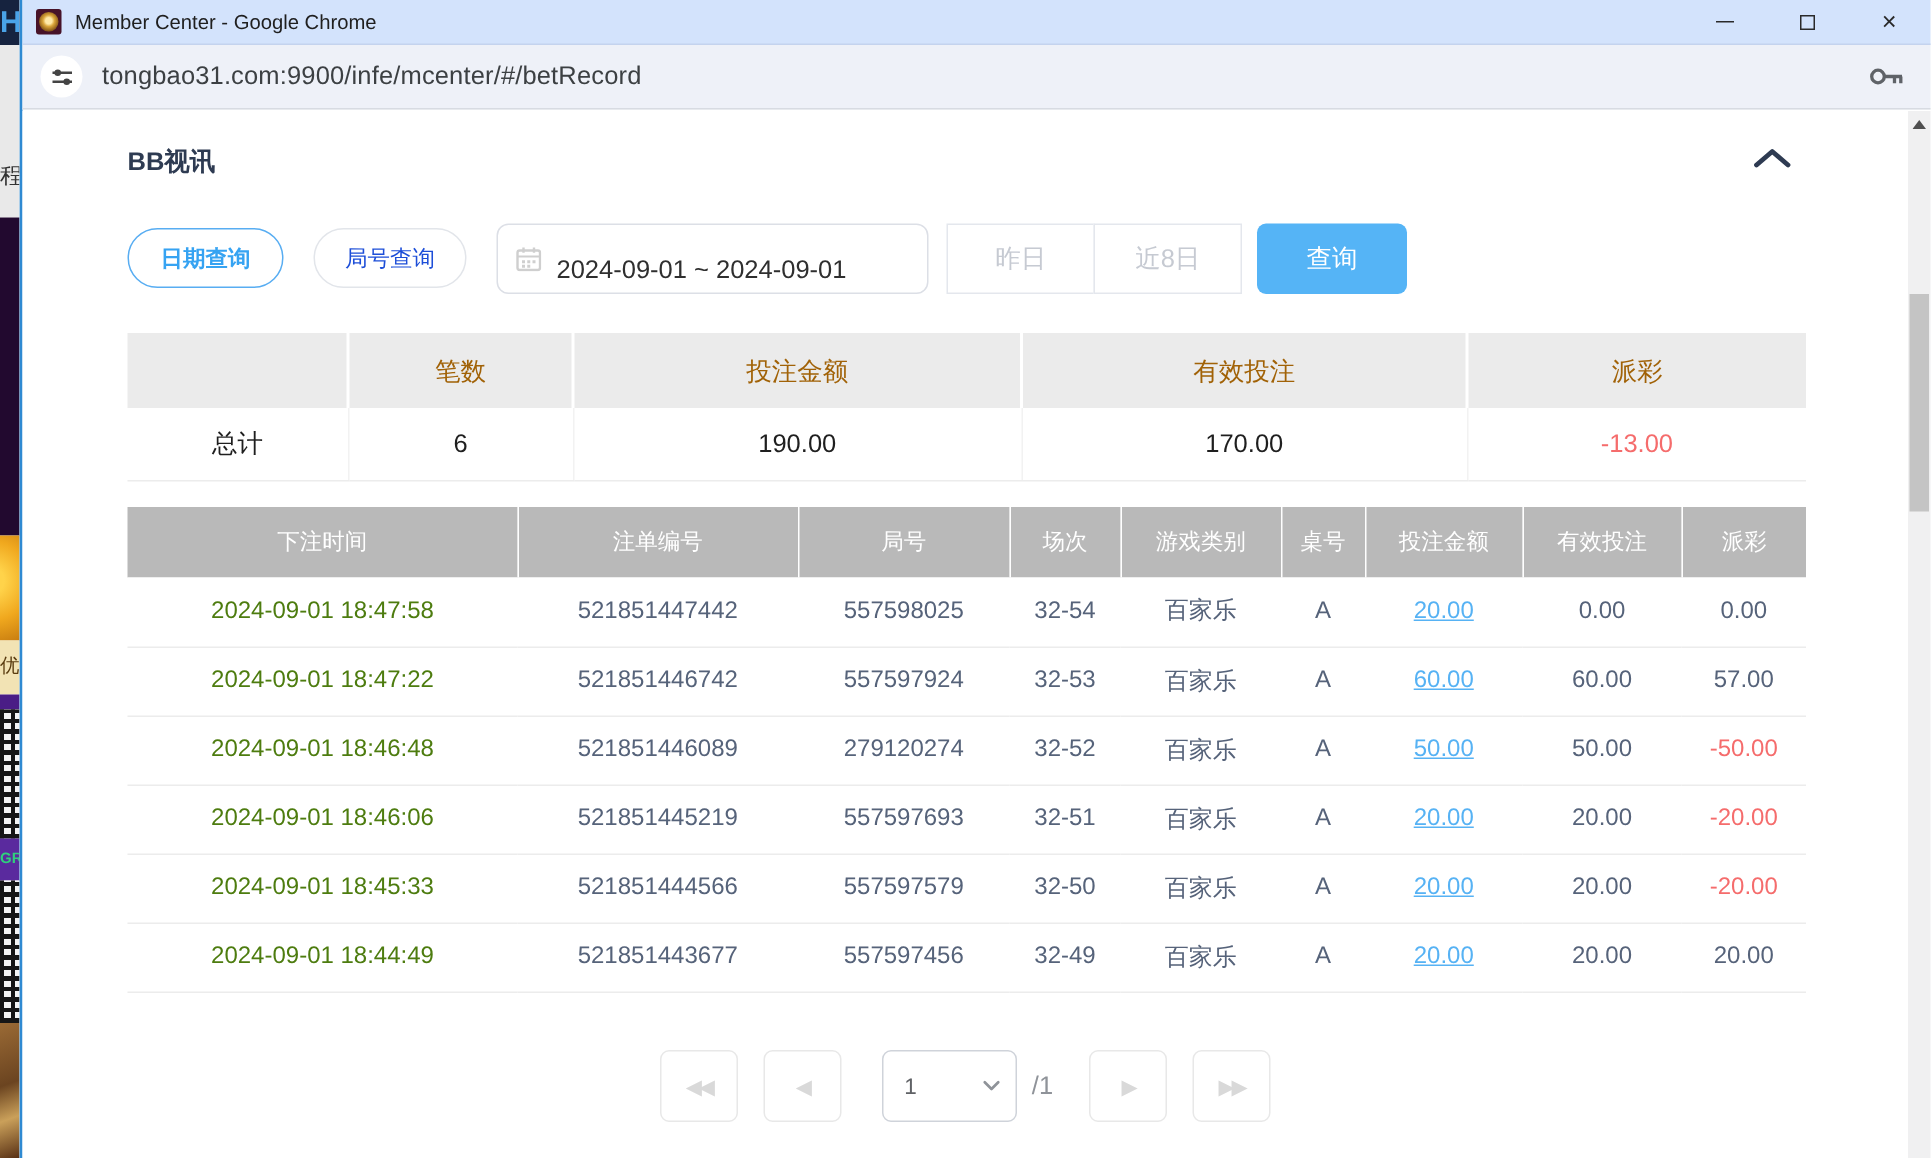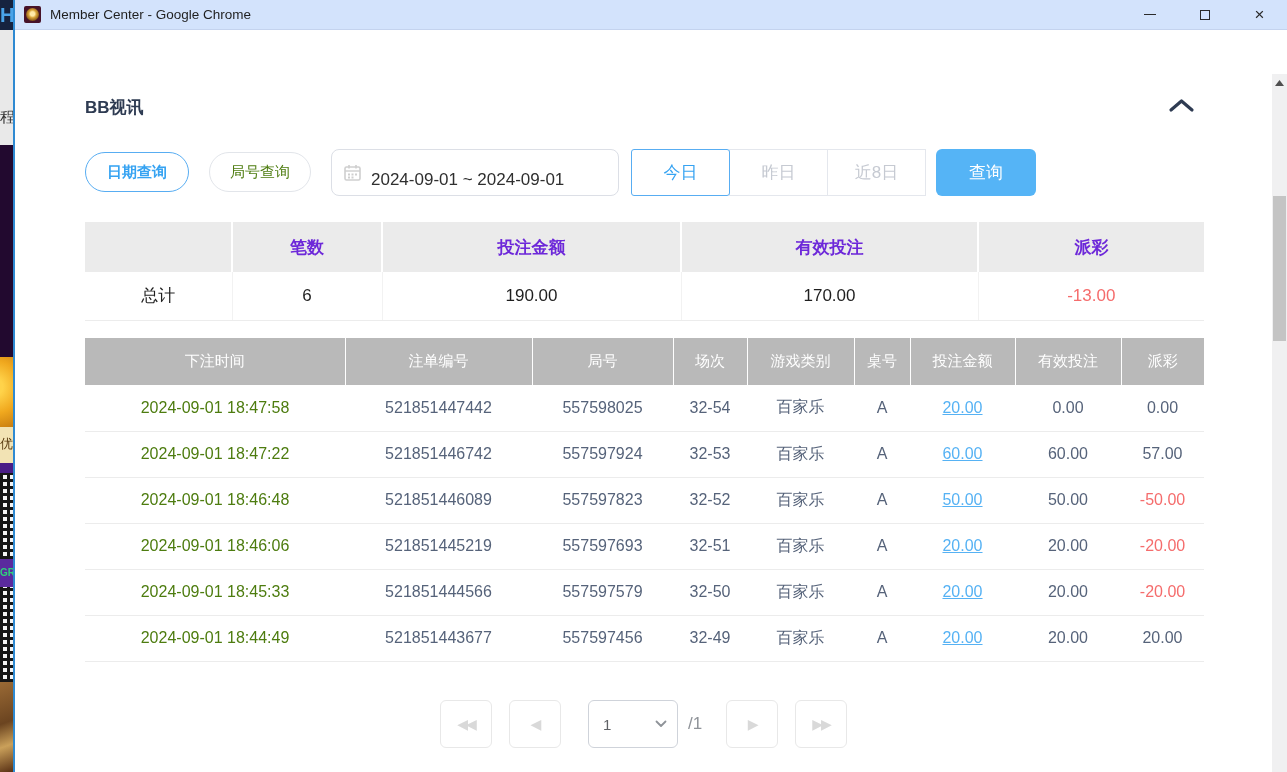"tongbao31.com:9900/infe/mcenter/#/betRec" div.urlbar { html: none -> <div> <div> <svg> <line></line> <circle></circle> <line></line> <circle></circle> </svg> </div> <div>tongbao31.com:9900/infe/mcenter/#/betRecord</div> <div> <svg> <circle></circle> <line></line> <line></line> <line></line> </svg> </div> </div> }
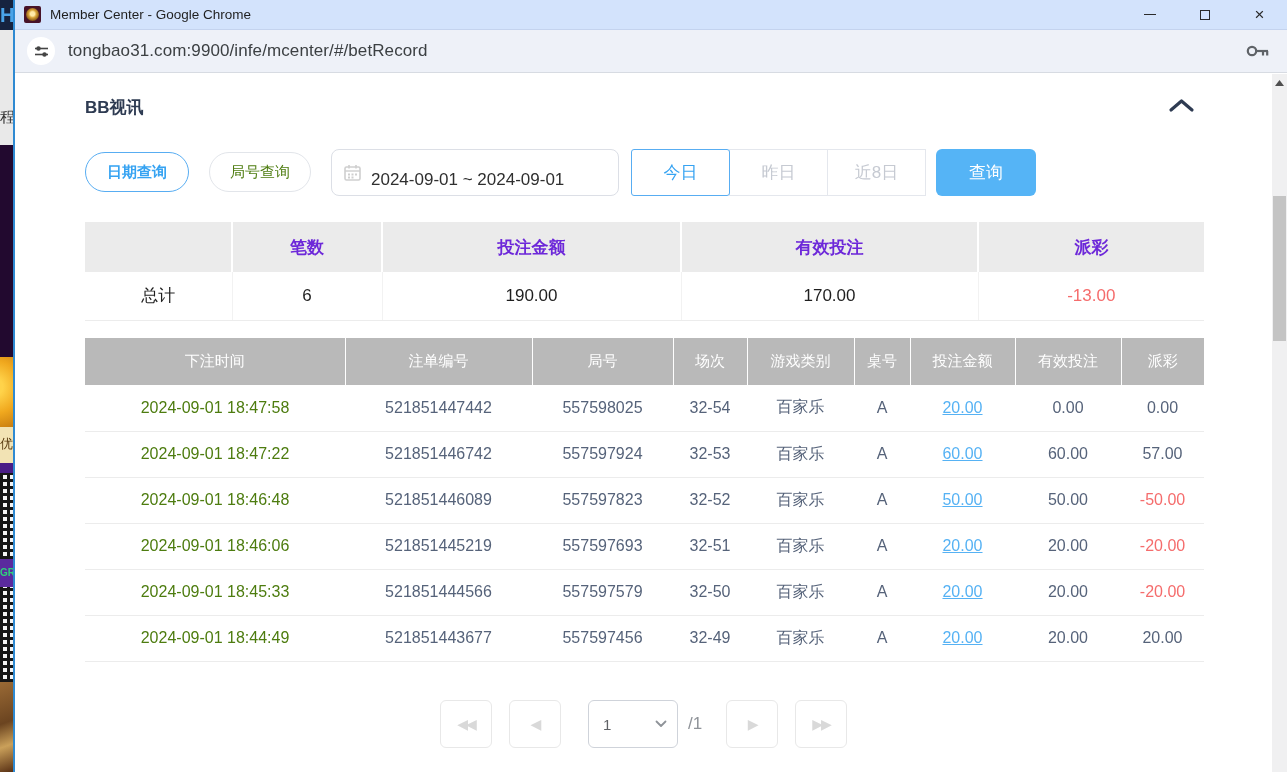"局号查询" .pill-idle { color: #4d7c0f -> #1d4ed8 }
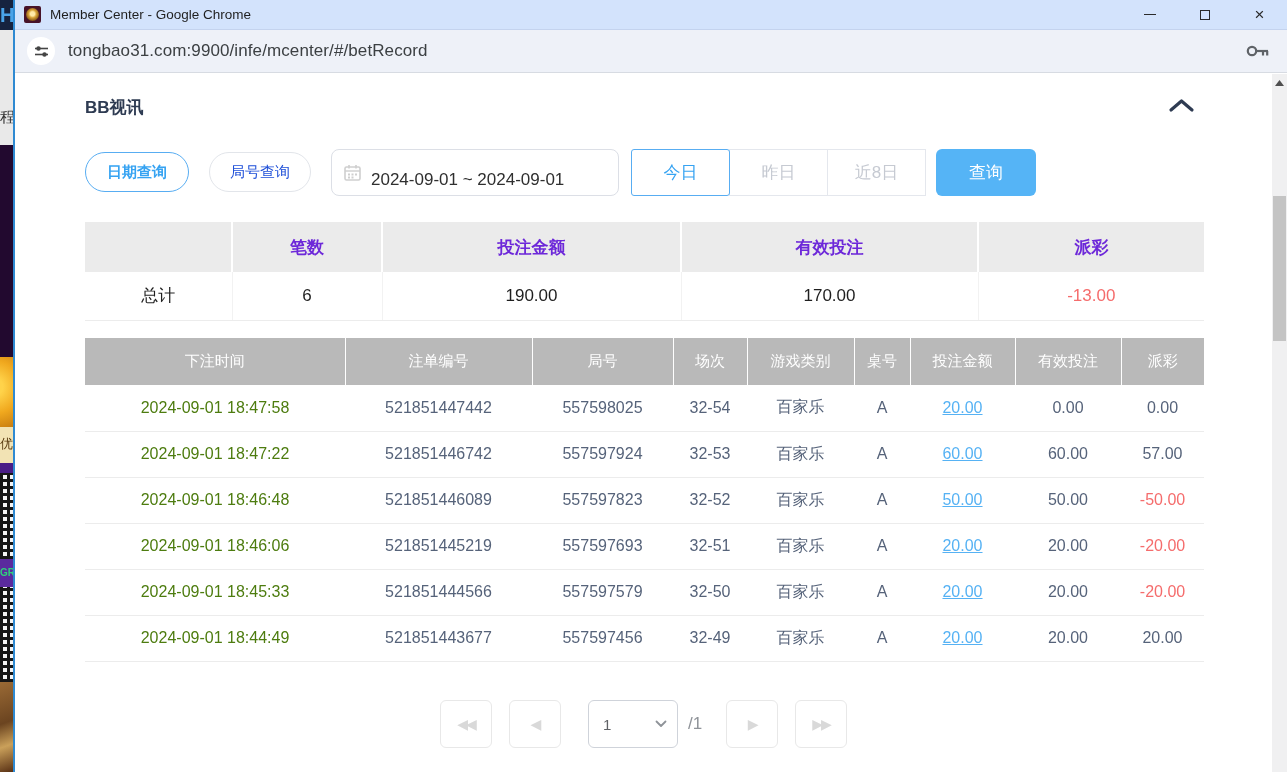"今日" div.seg-btn { html: <div>今日</div> -> none }
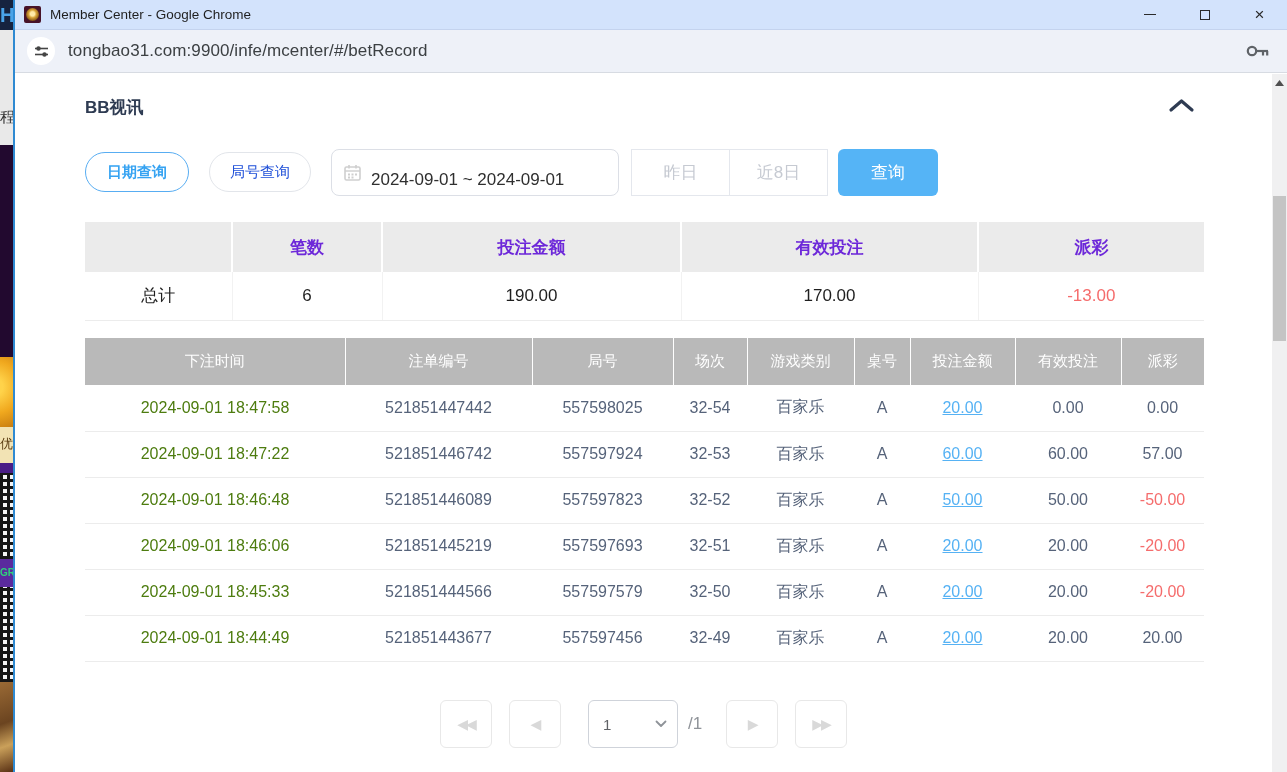"笔数" .summary th { color: #6d28d9 -> #a16207; font-weight: bold -> normal }
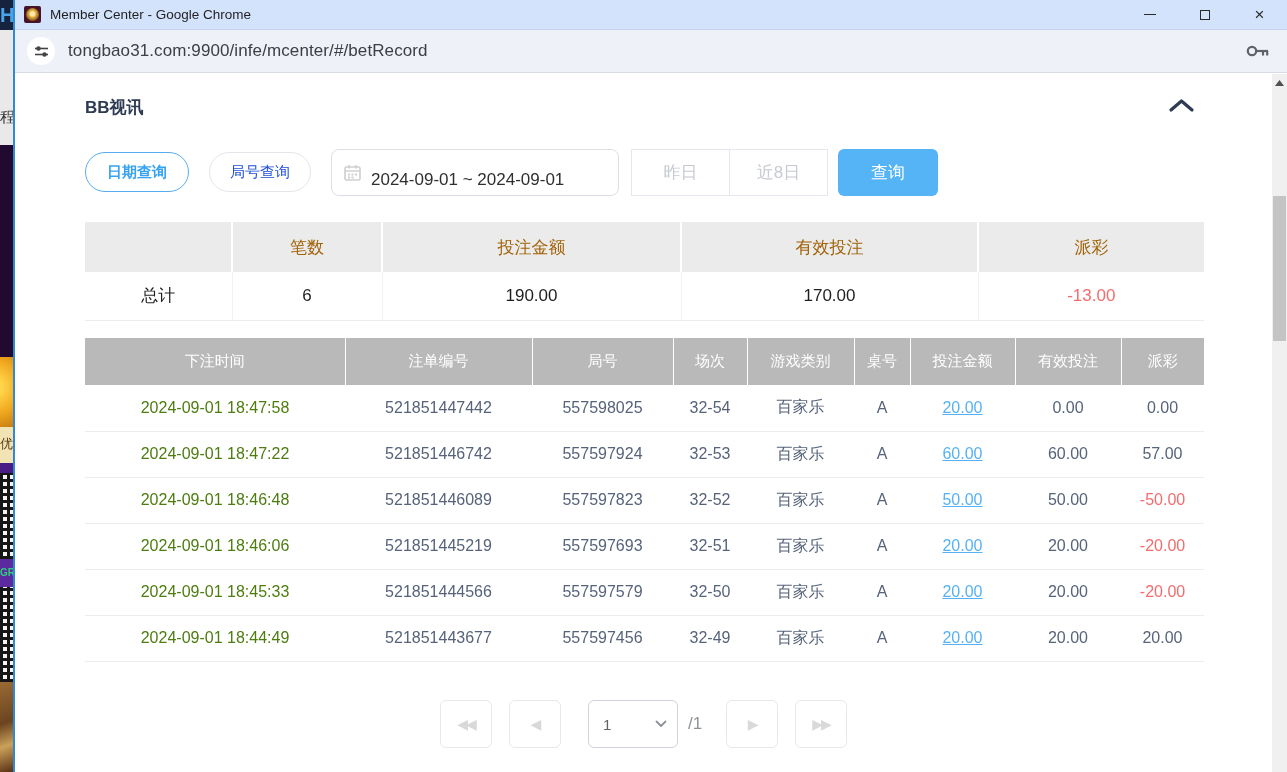"557597823" td { text: 557597823 -> 279120274 }
